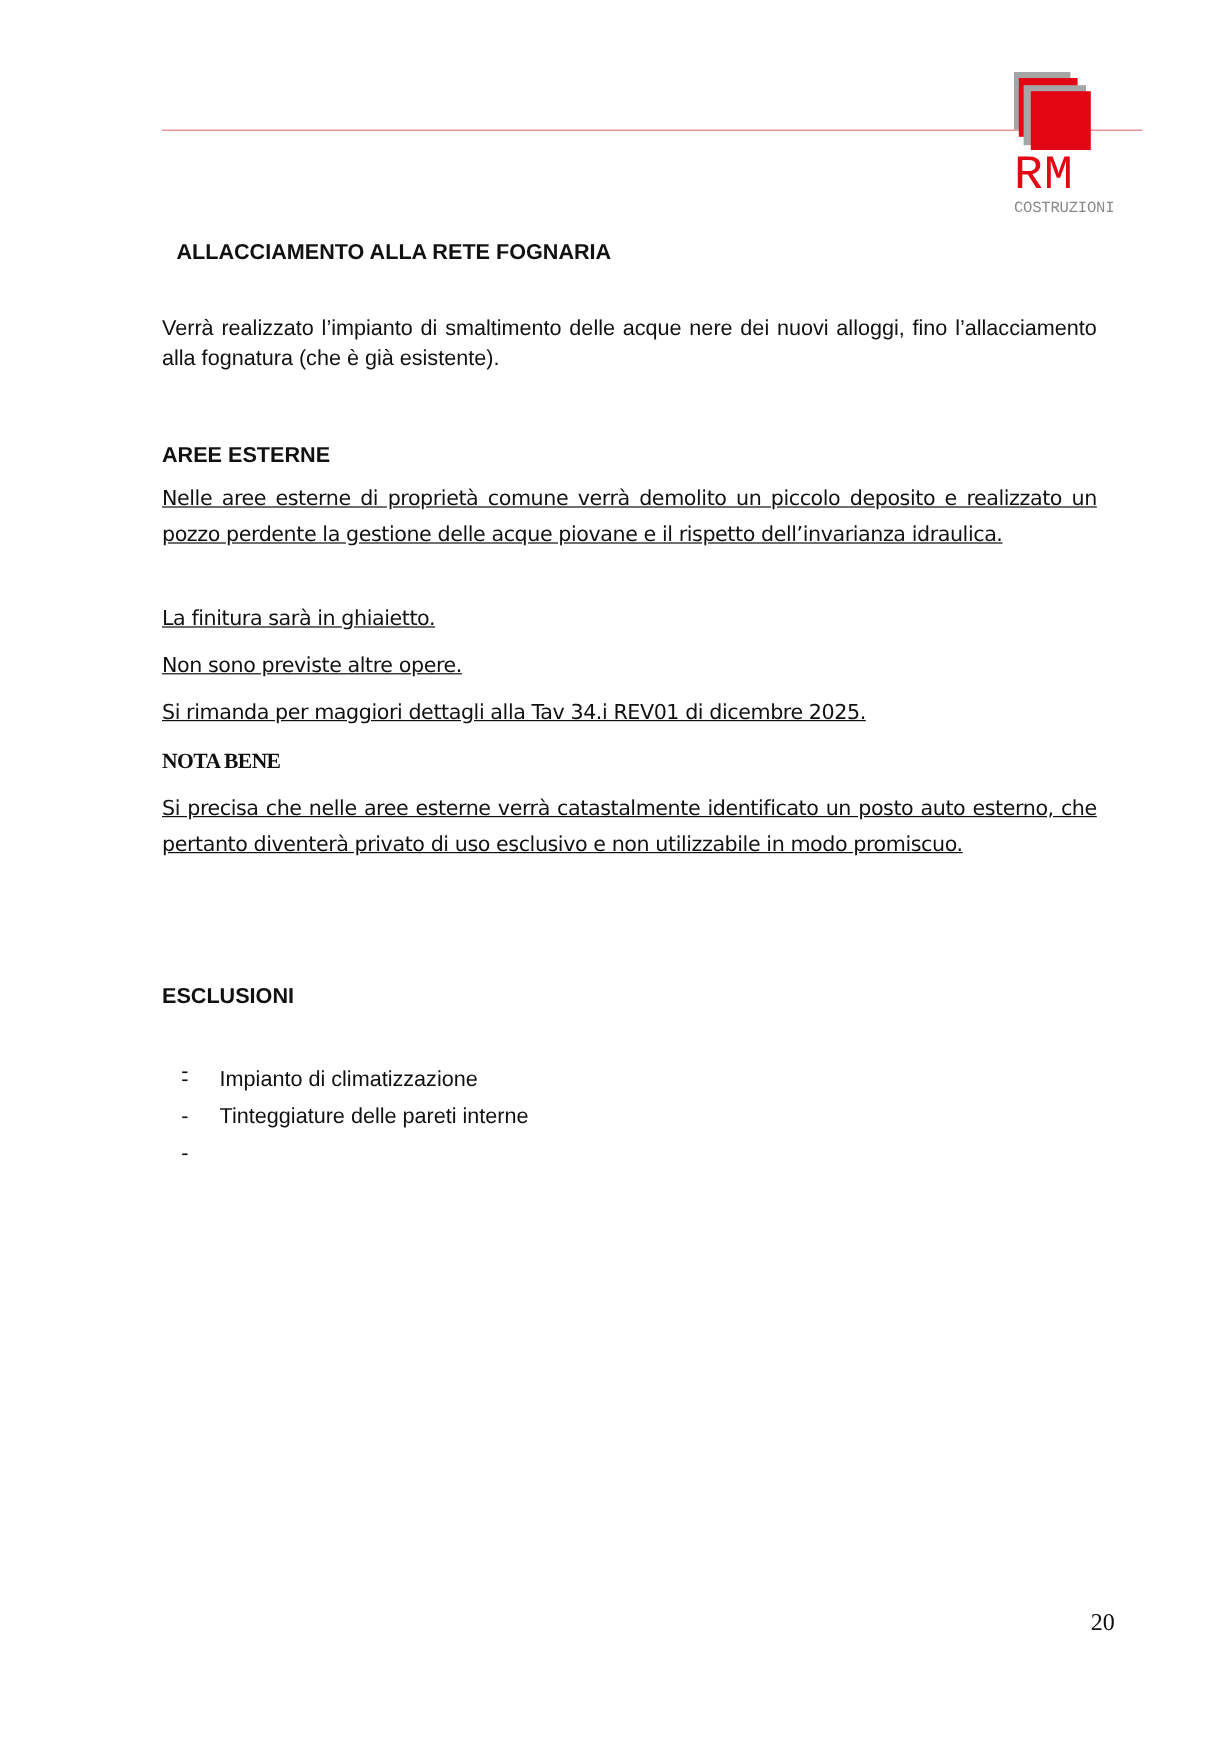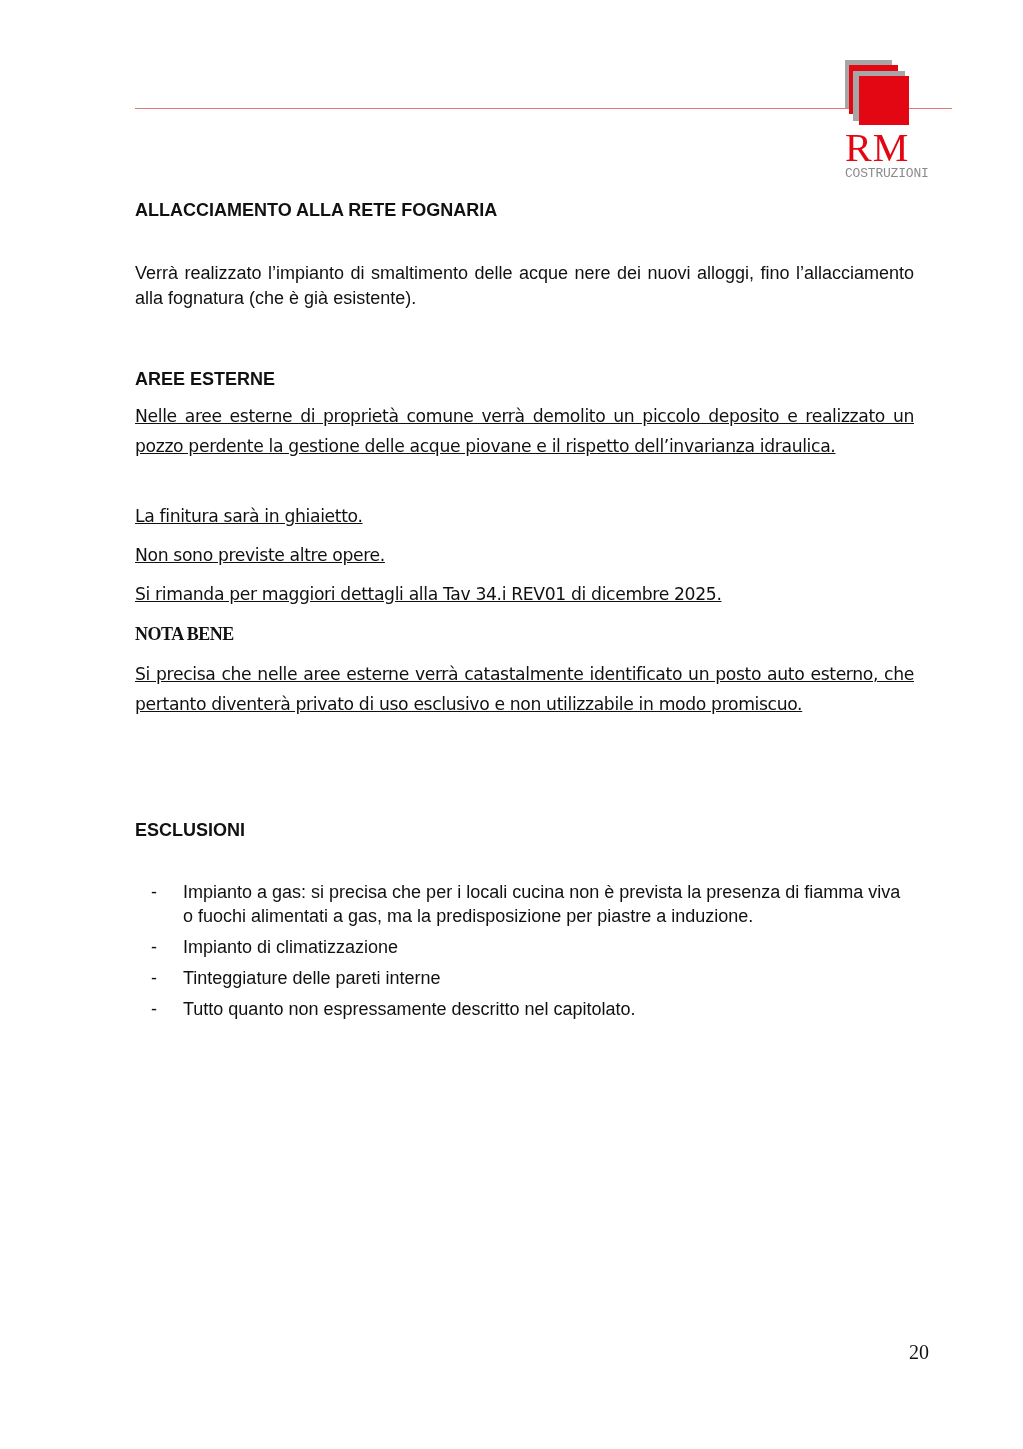"RM" .logo .rm { font-family: Liberation Serif, serif -> Liberation Mono, monospace }
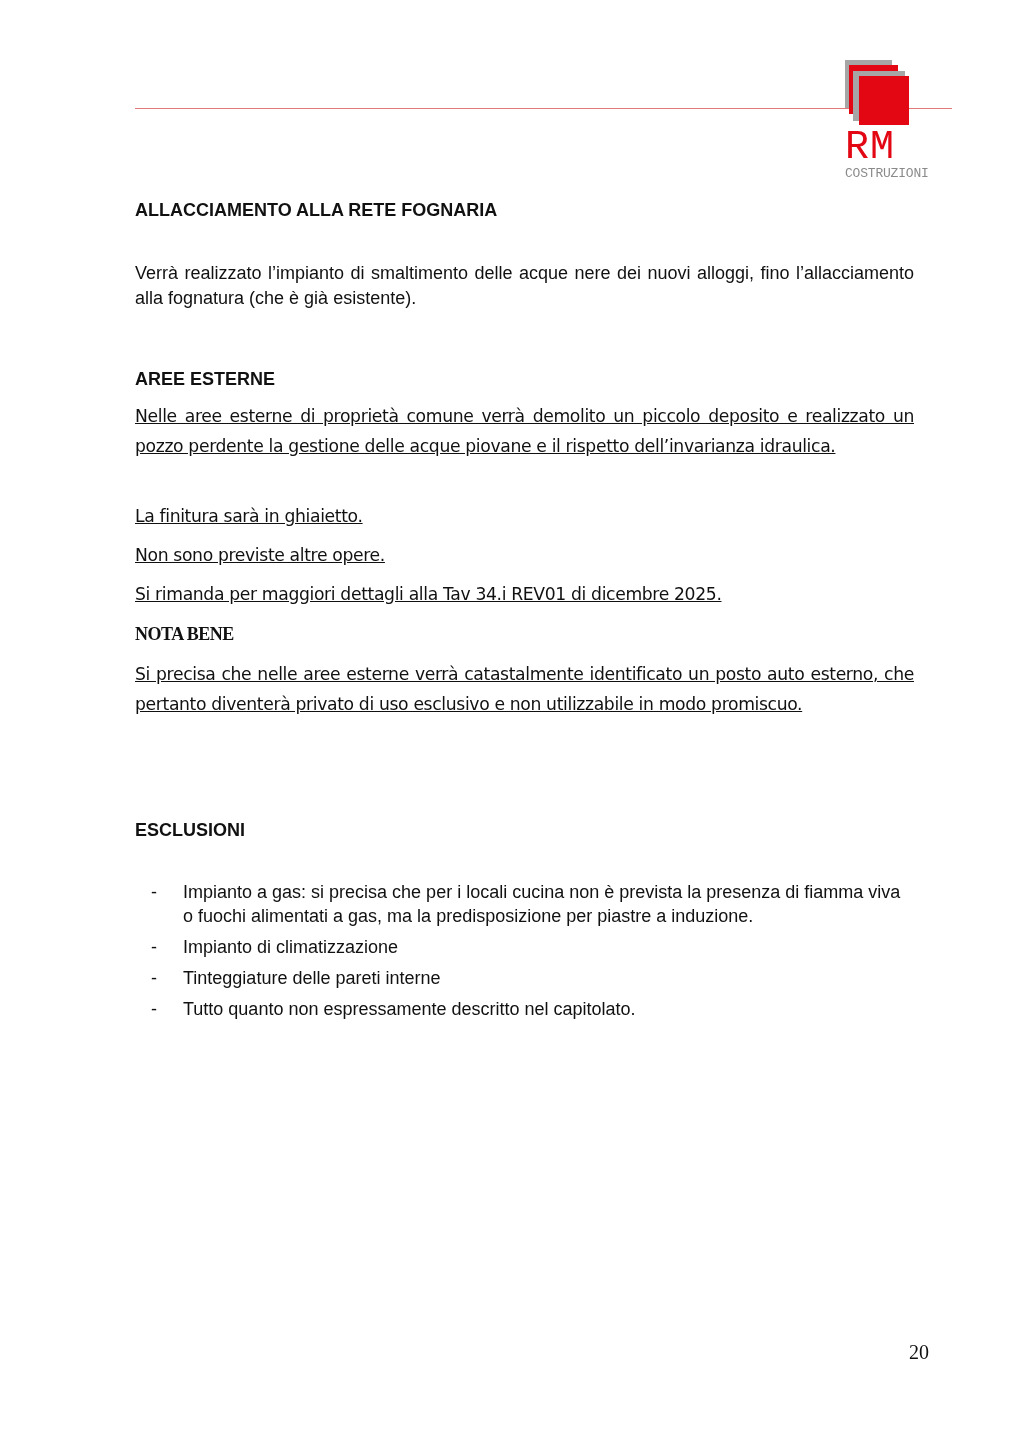"ALLACCIAMENTO ALLA RETE FOGNARIA" div.arial-h { margin-left: none -> 12px }
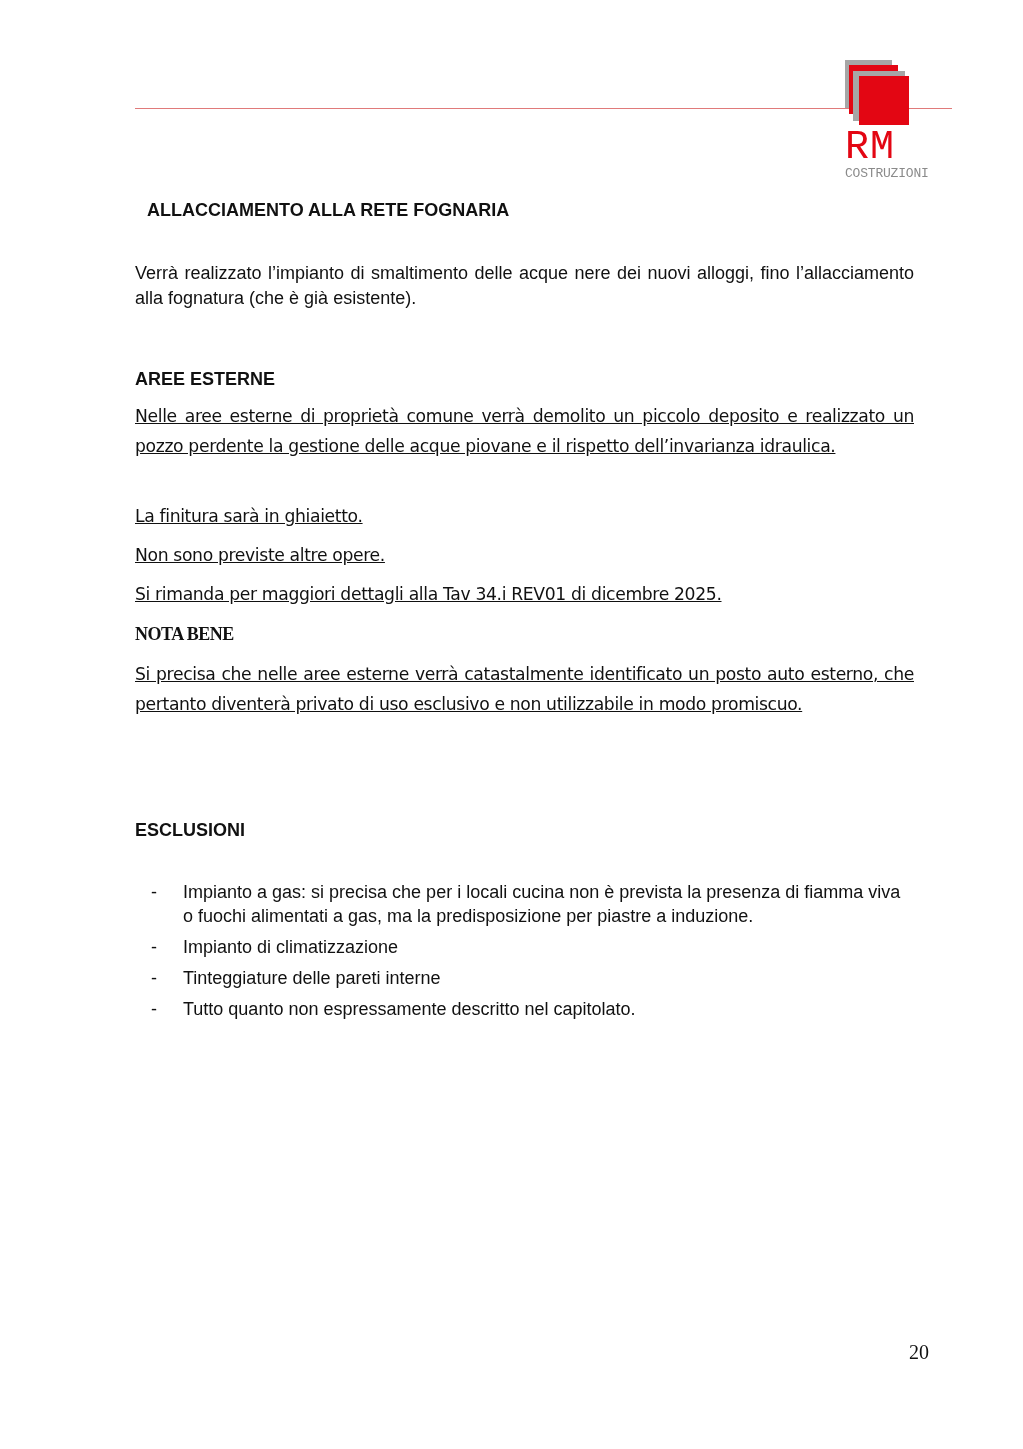"Impianto a gas: si precisa" span { html: <span>Impianto a gas: si precisa che per i locali cucina non è prevista la presenza di fiamma viva o fuochi alimentati a gas, ma la predisposizione per piastre a induzione.</span> -> none }
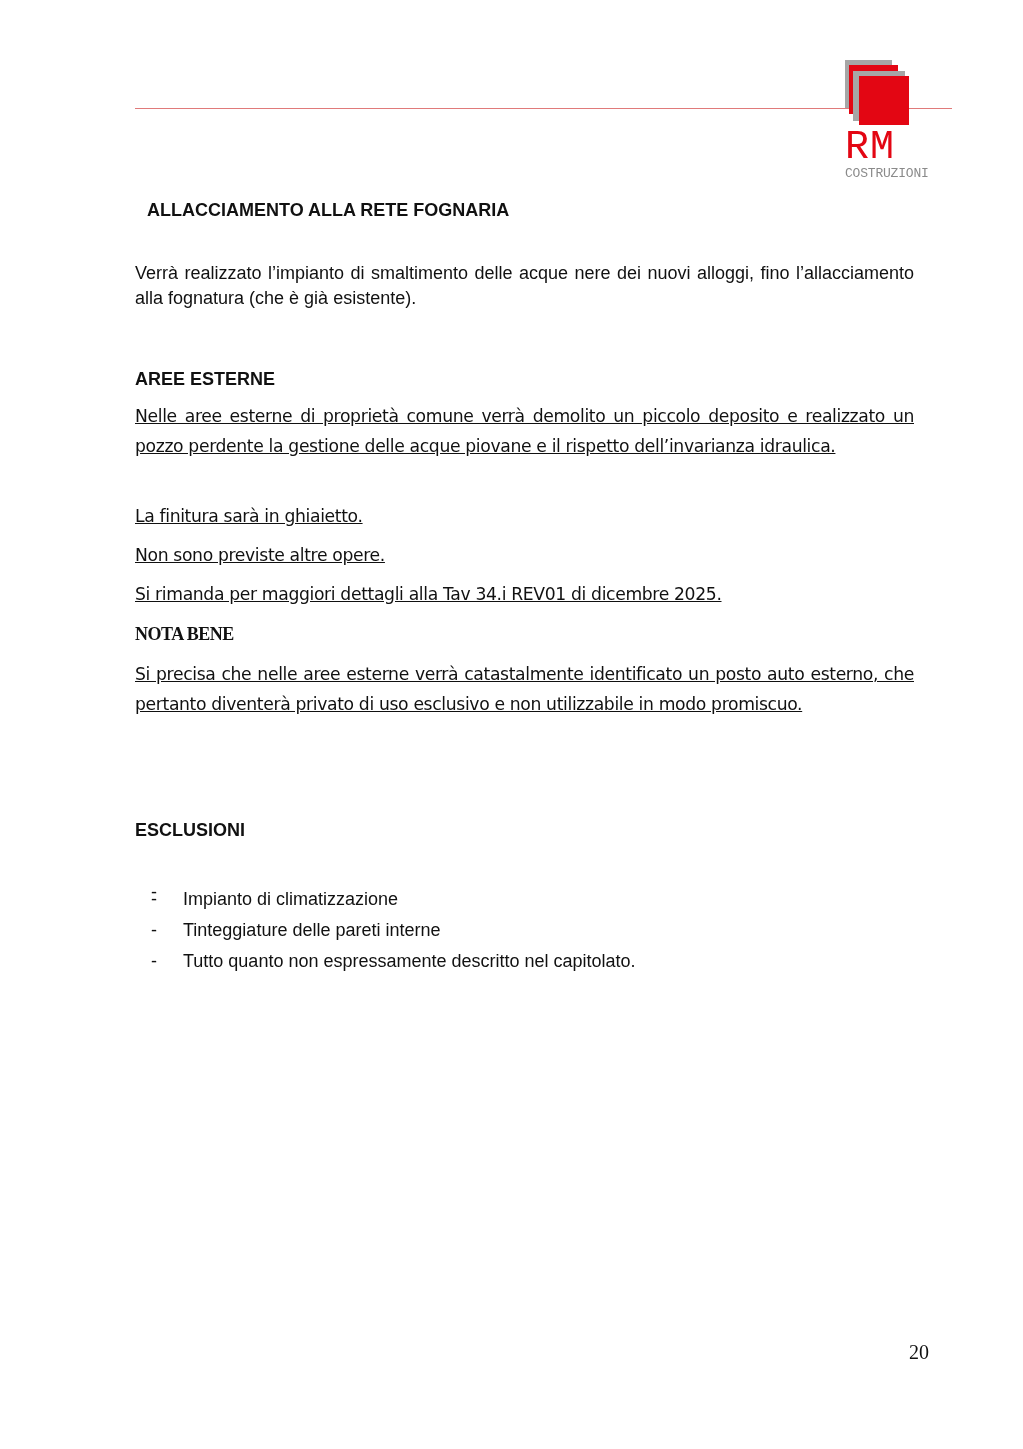"Tutto quanto non espressamente descritto" span { html: <span>Tutto quanto non espressamente descritto nel capitolato.</span> -> none }
